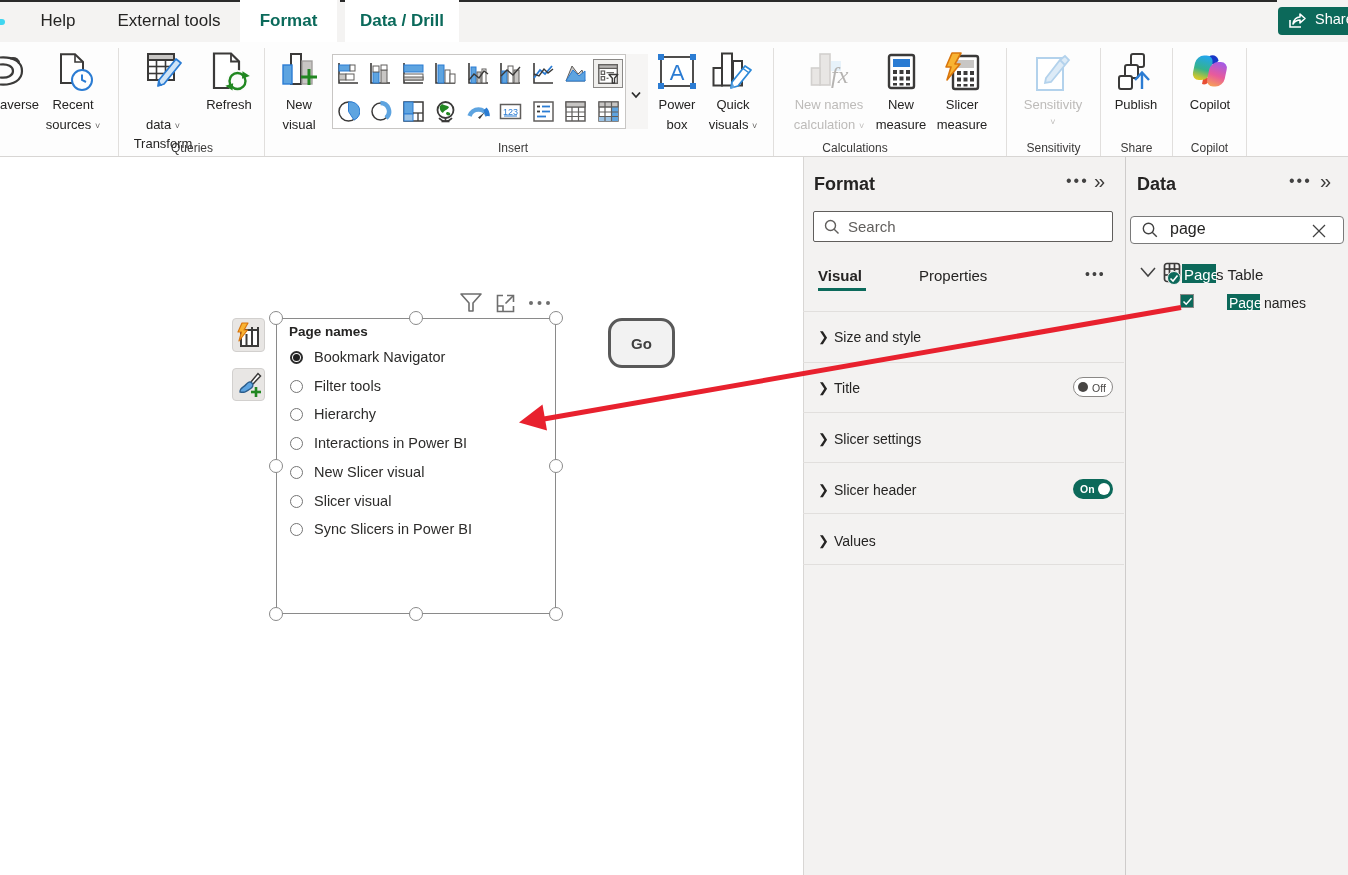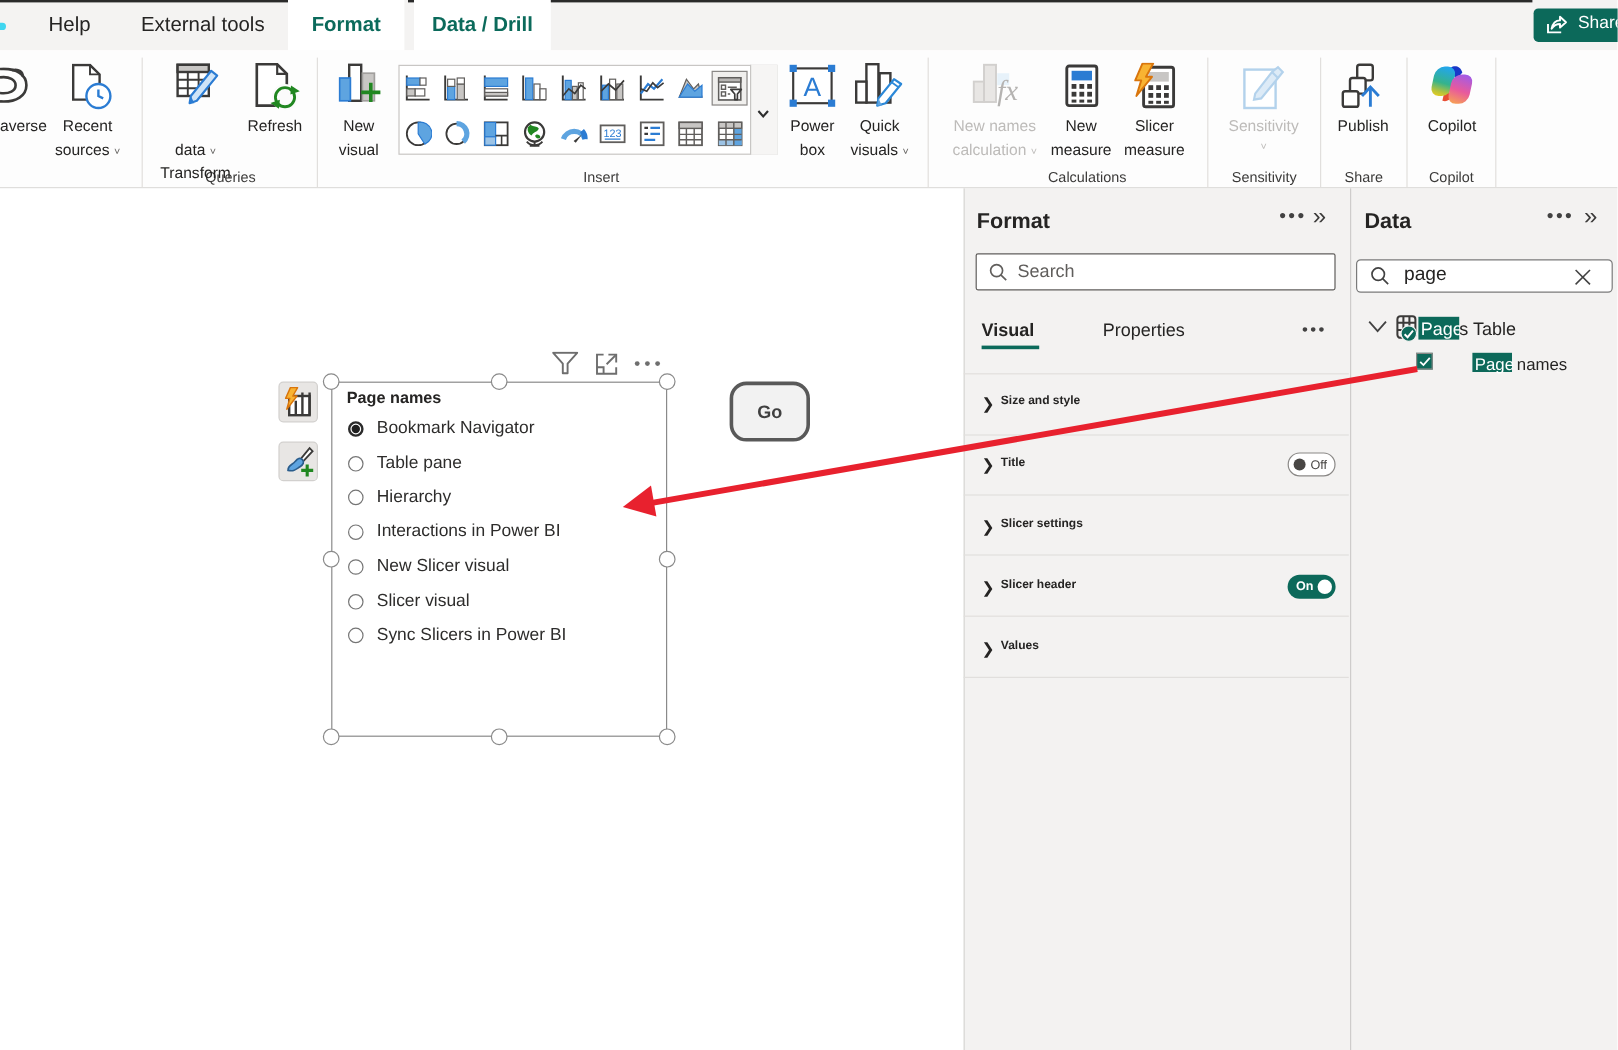"Insert" div.abs { left: 248px -> 260px }
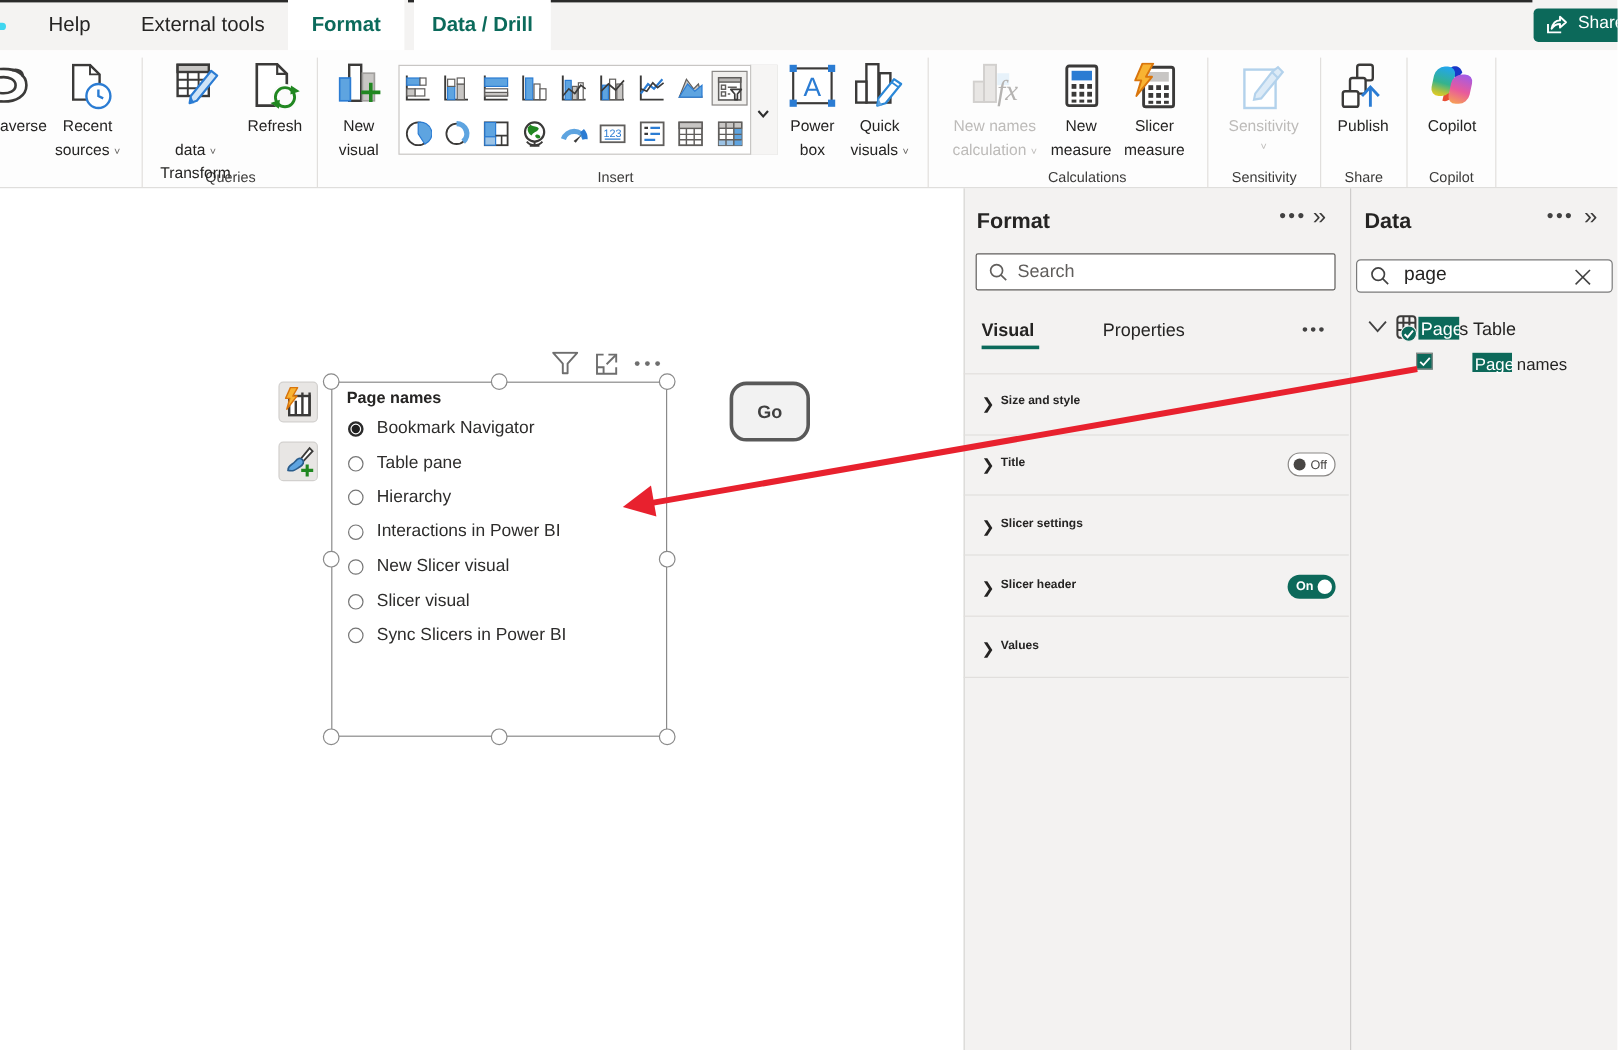"Calculations" div.abs { left: 809px -> 758px }
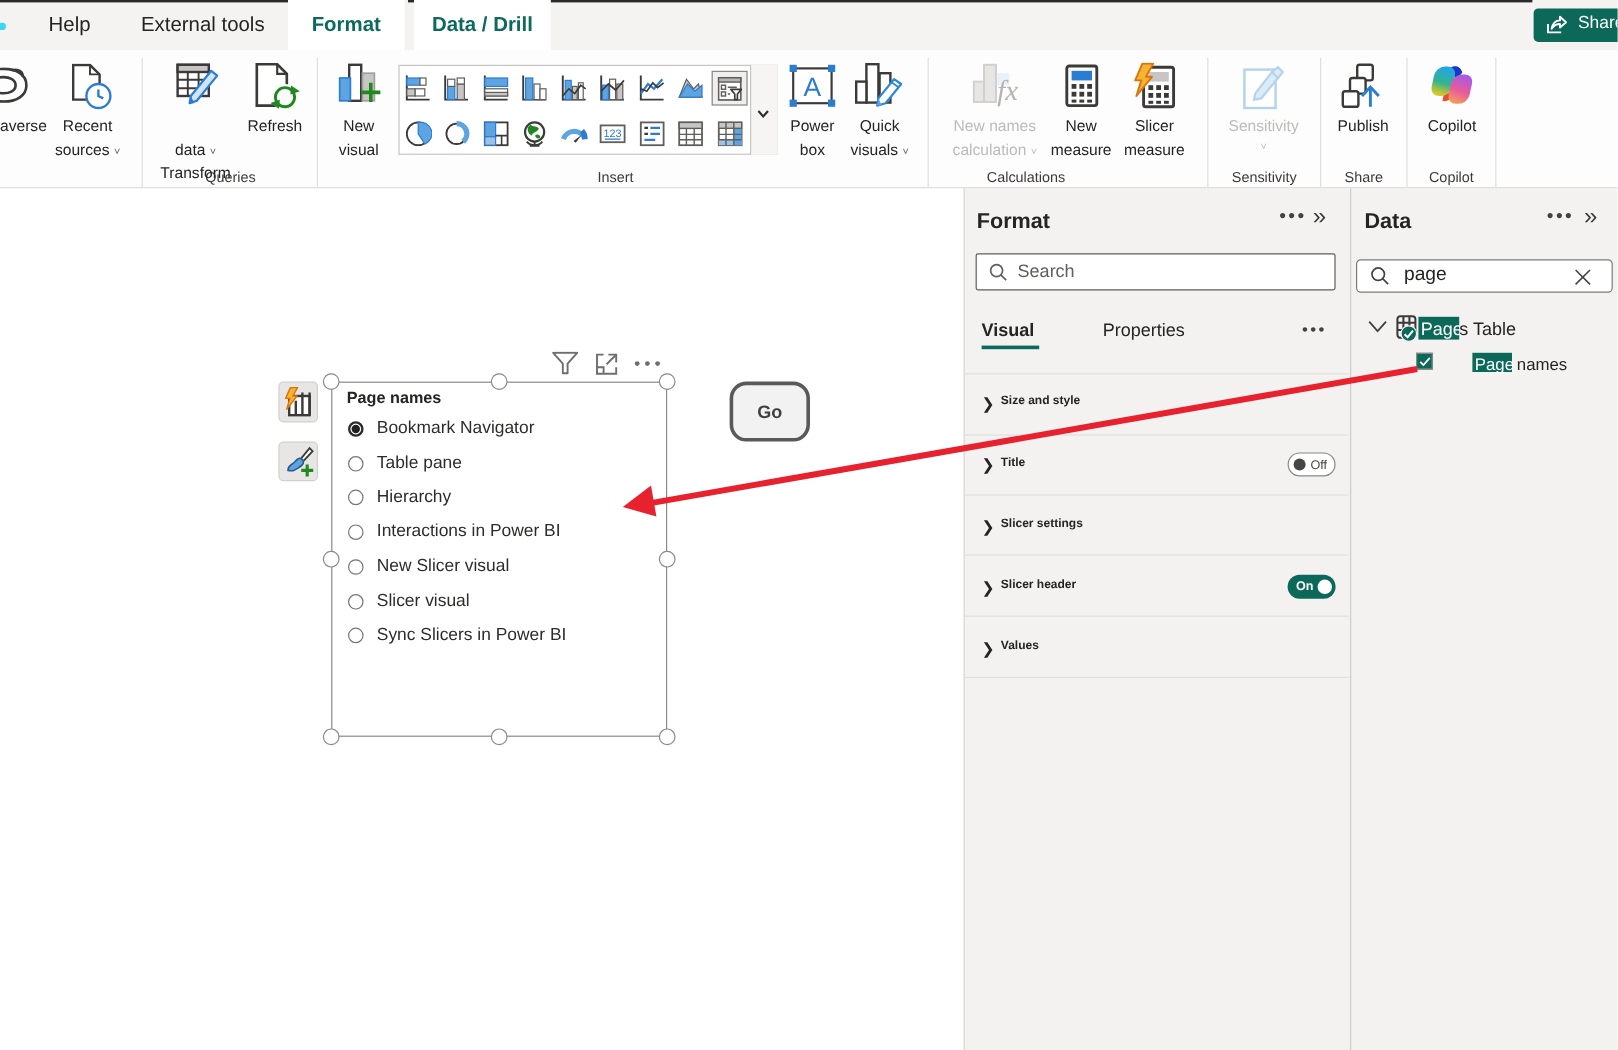"Size and style" .rowtitle { font-size: 10px -> 14px; font-weight: bold -> normal }
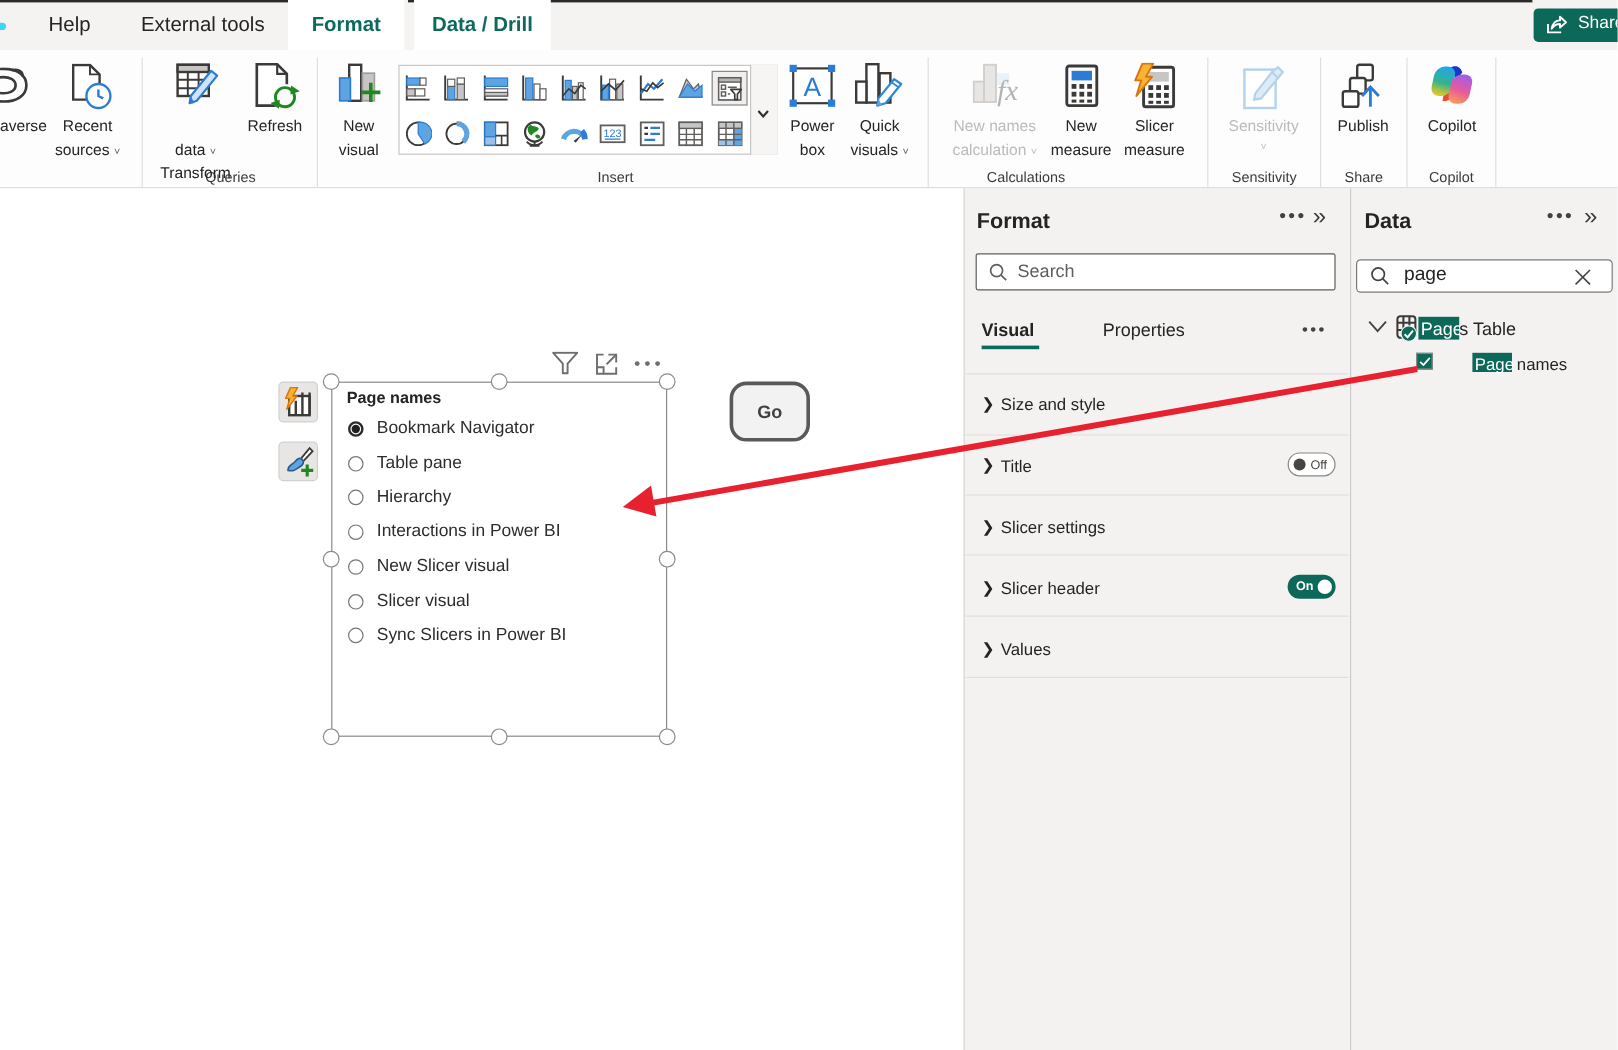"Table pane" div.abs { text: Table pane -> Filter tools }
